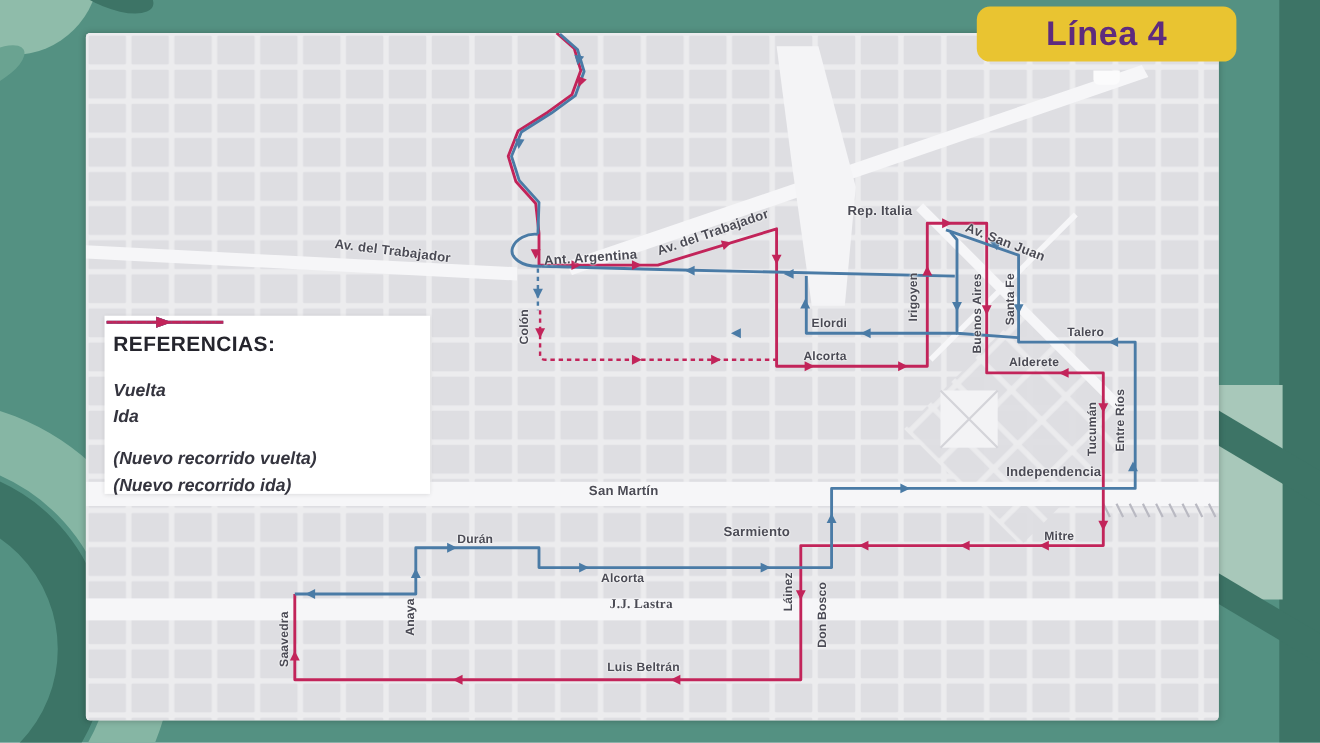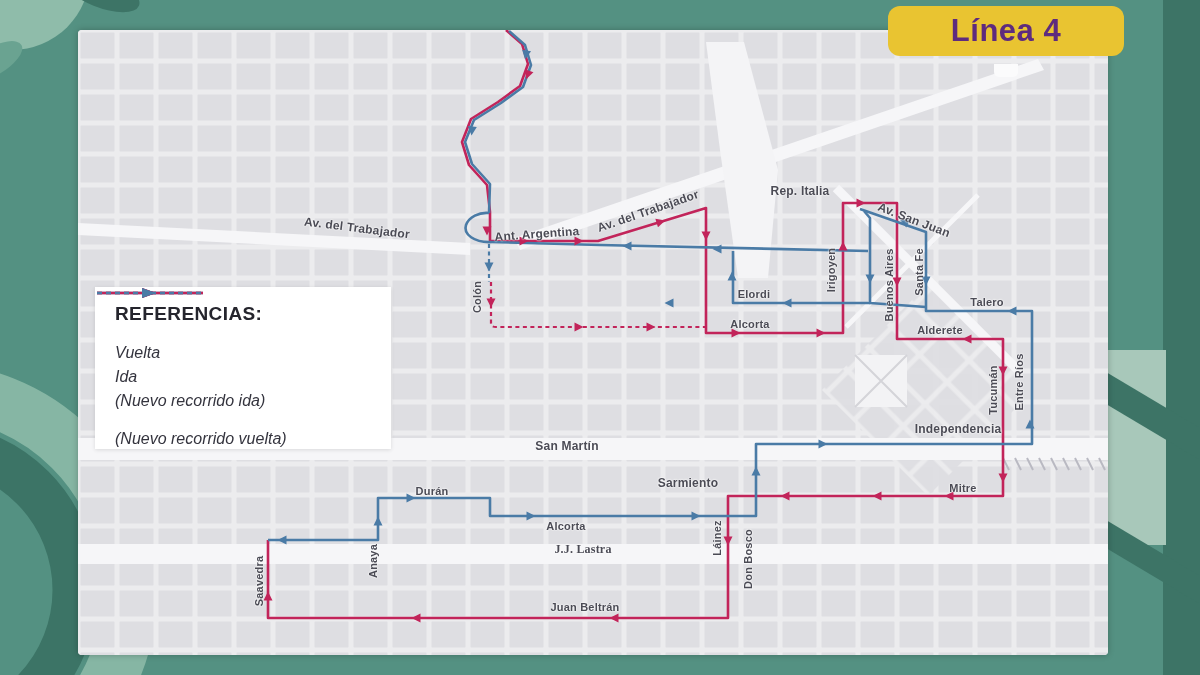"REFERENCIAS:" #legend { padding: 16px 0 0 20px -> 16px 0 0 8px }
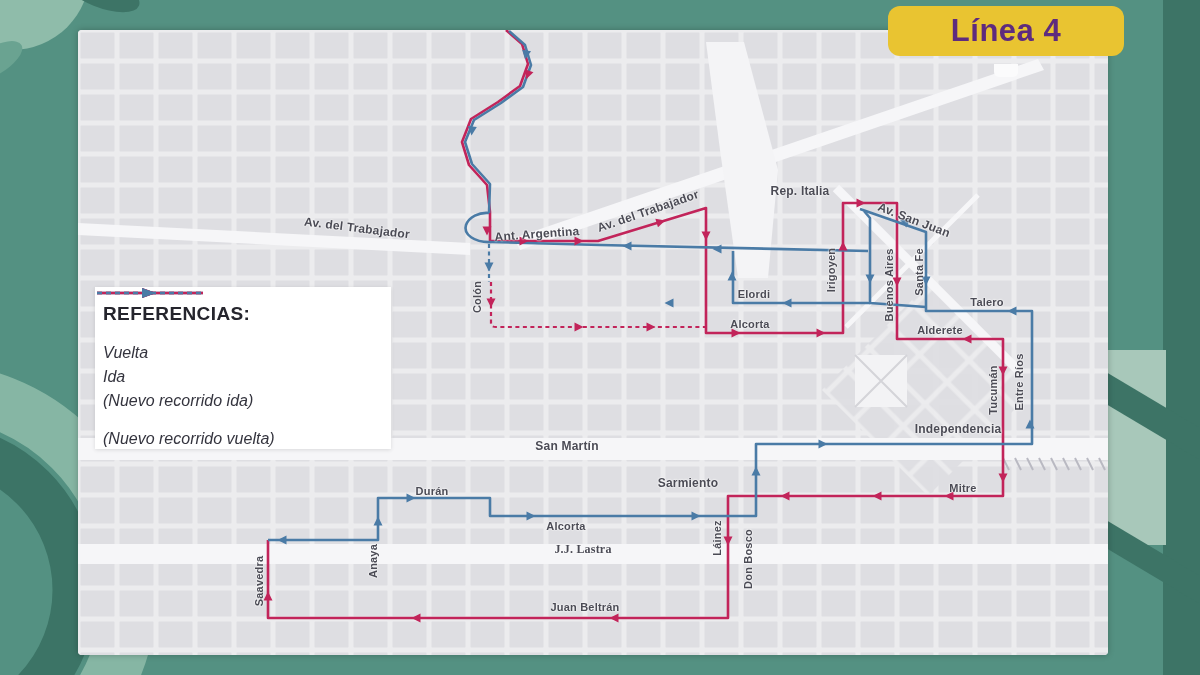"Vuelta" .lrow { align-items: center -> flex-end; font-weight: none -> bold }
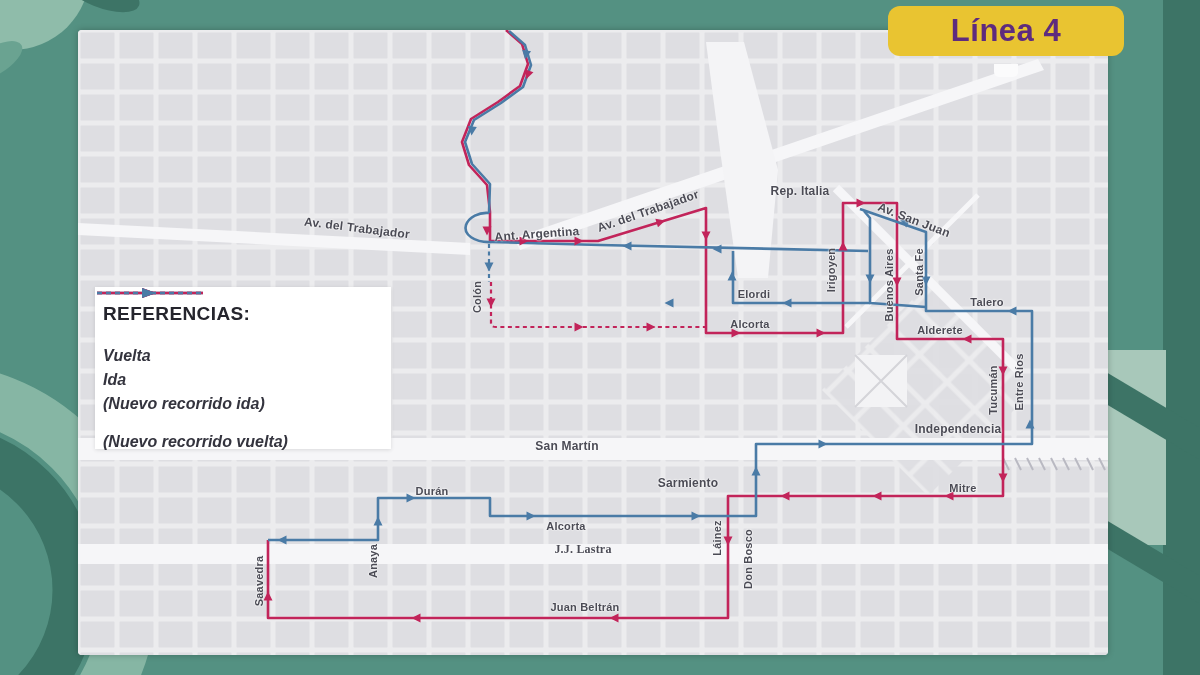"(Nuevo recorrido ida)" div.lrow { order: before "(Nuevo recorrido vuelta)" -> after "(Nuevo recorrido vuelta)" }
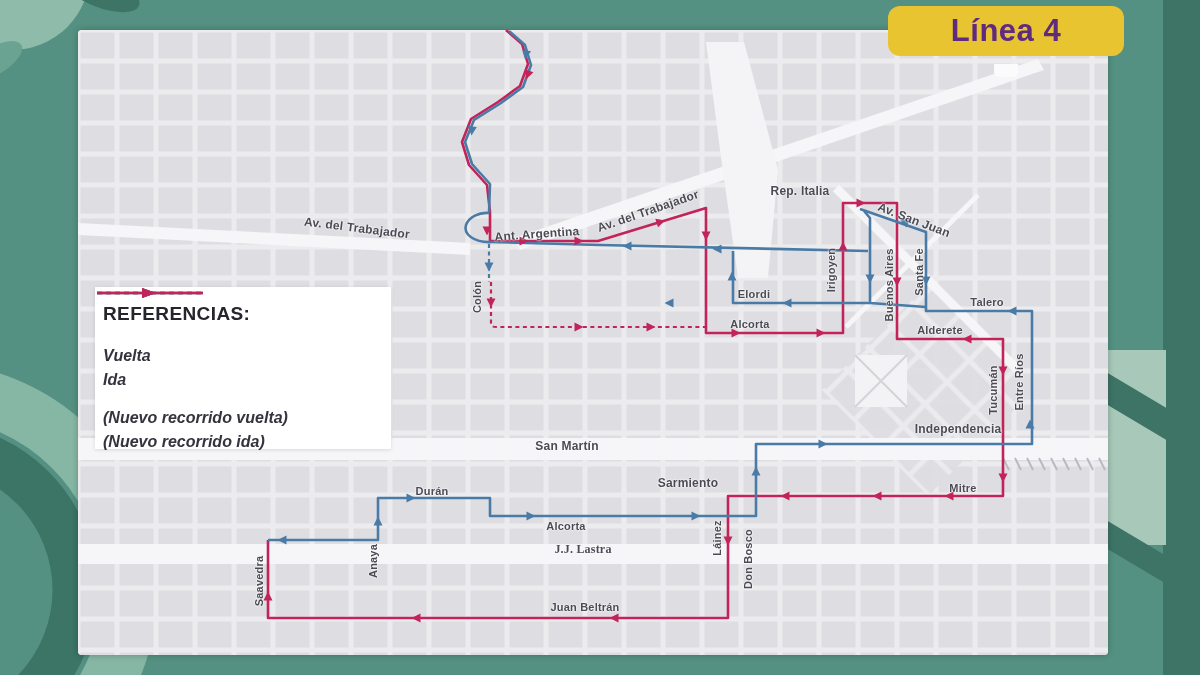"Juan Beltrán" div.st { text: Juan -> Luis }
